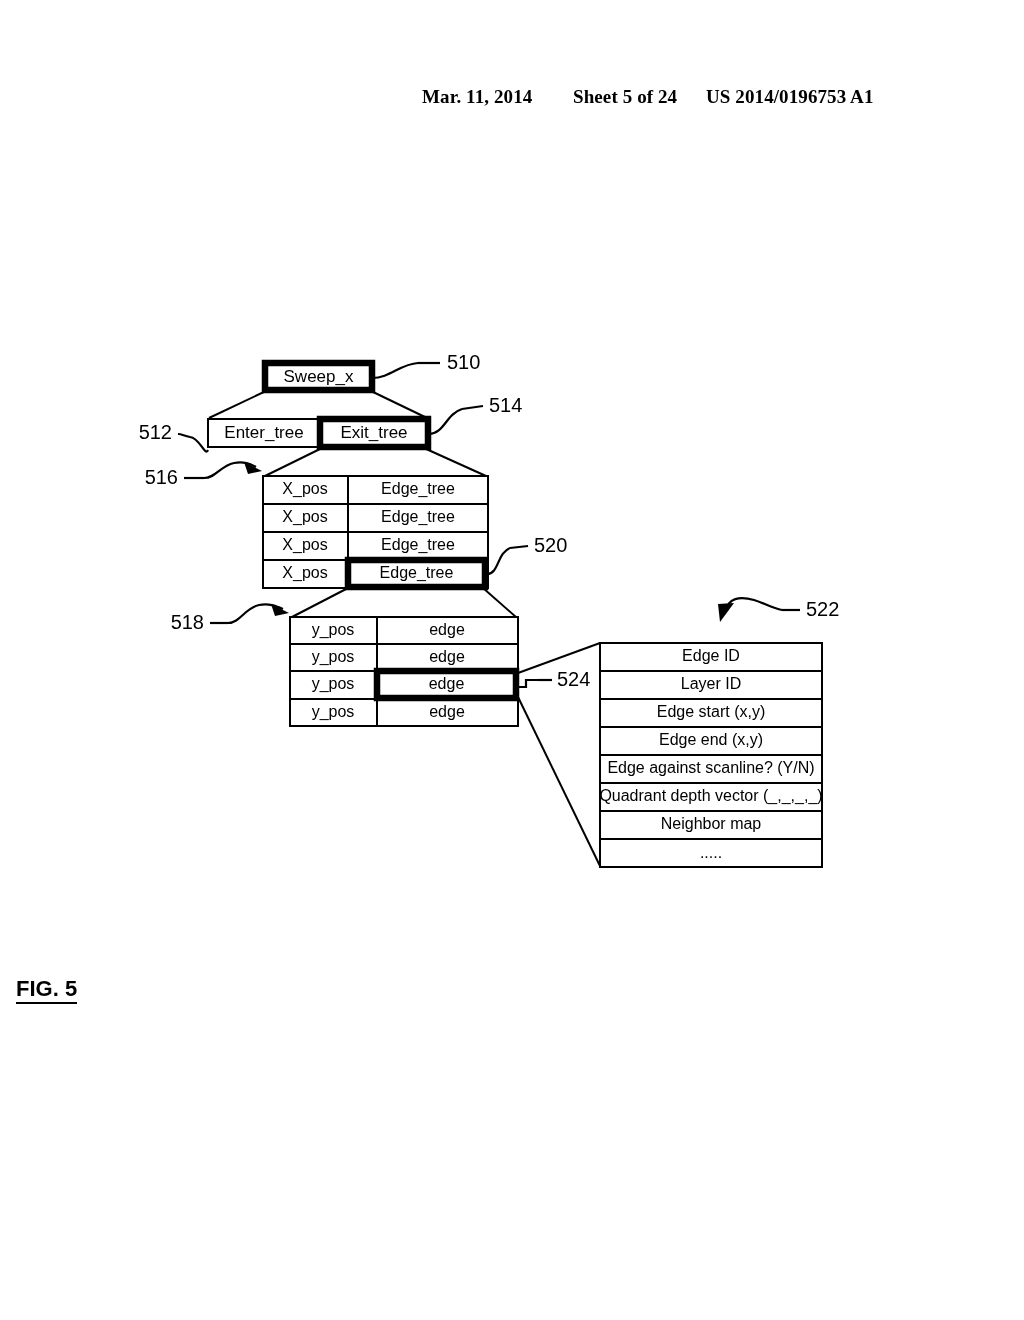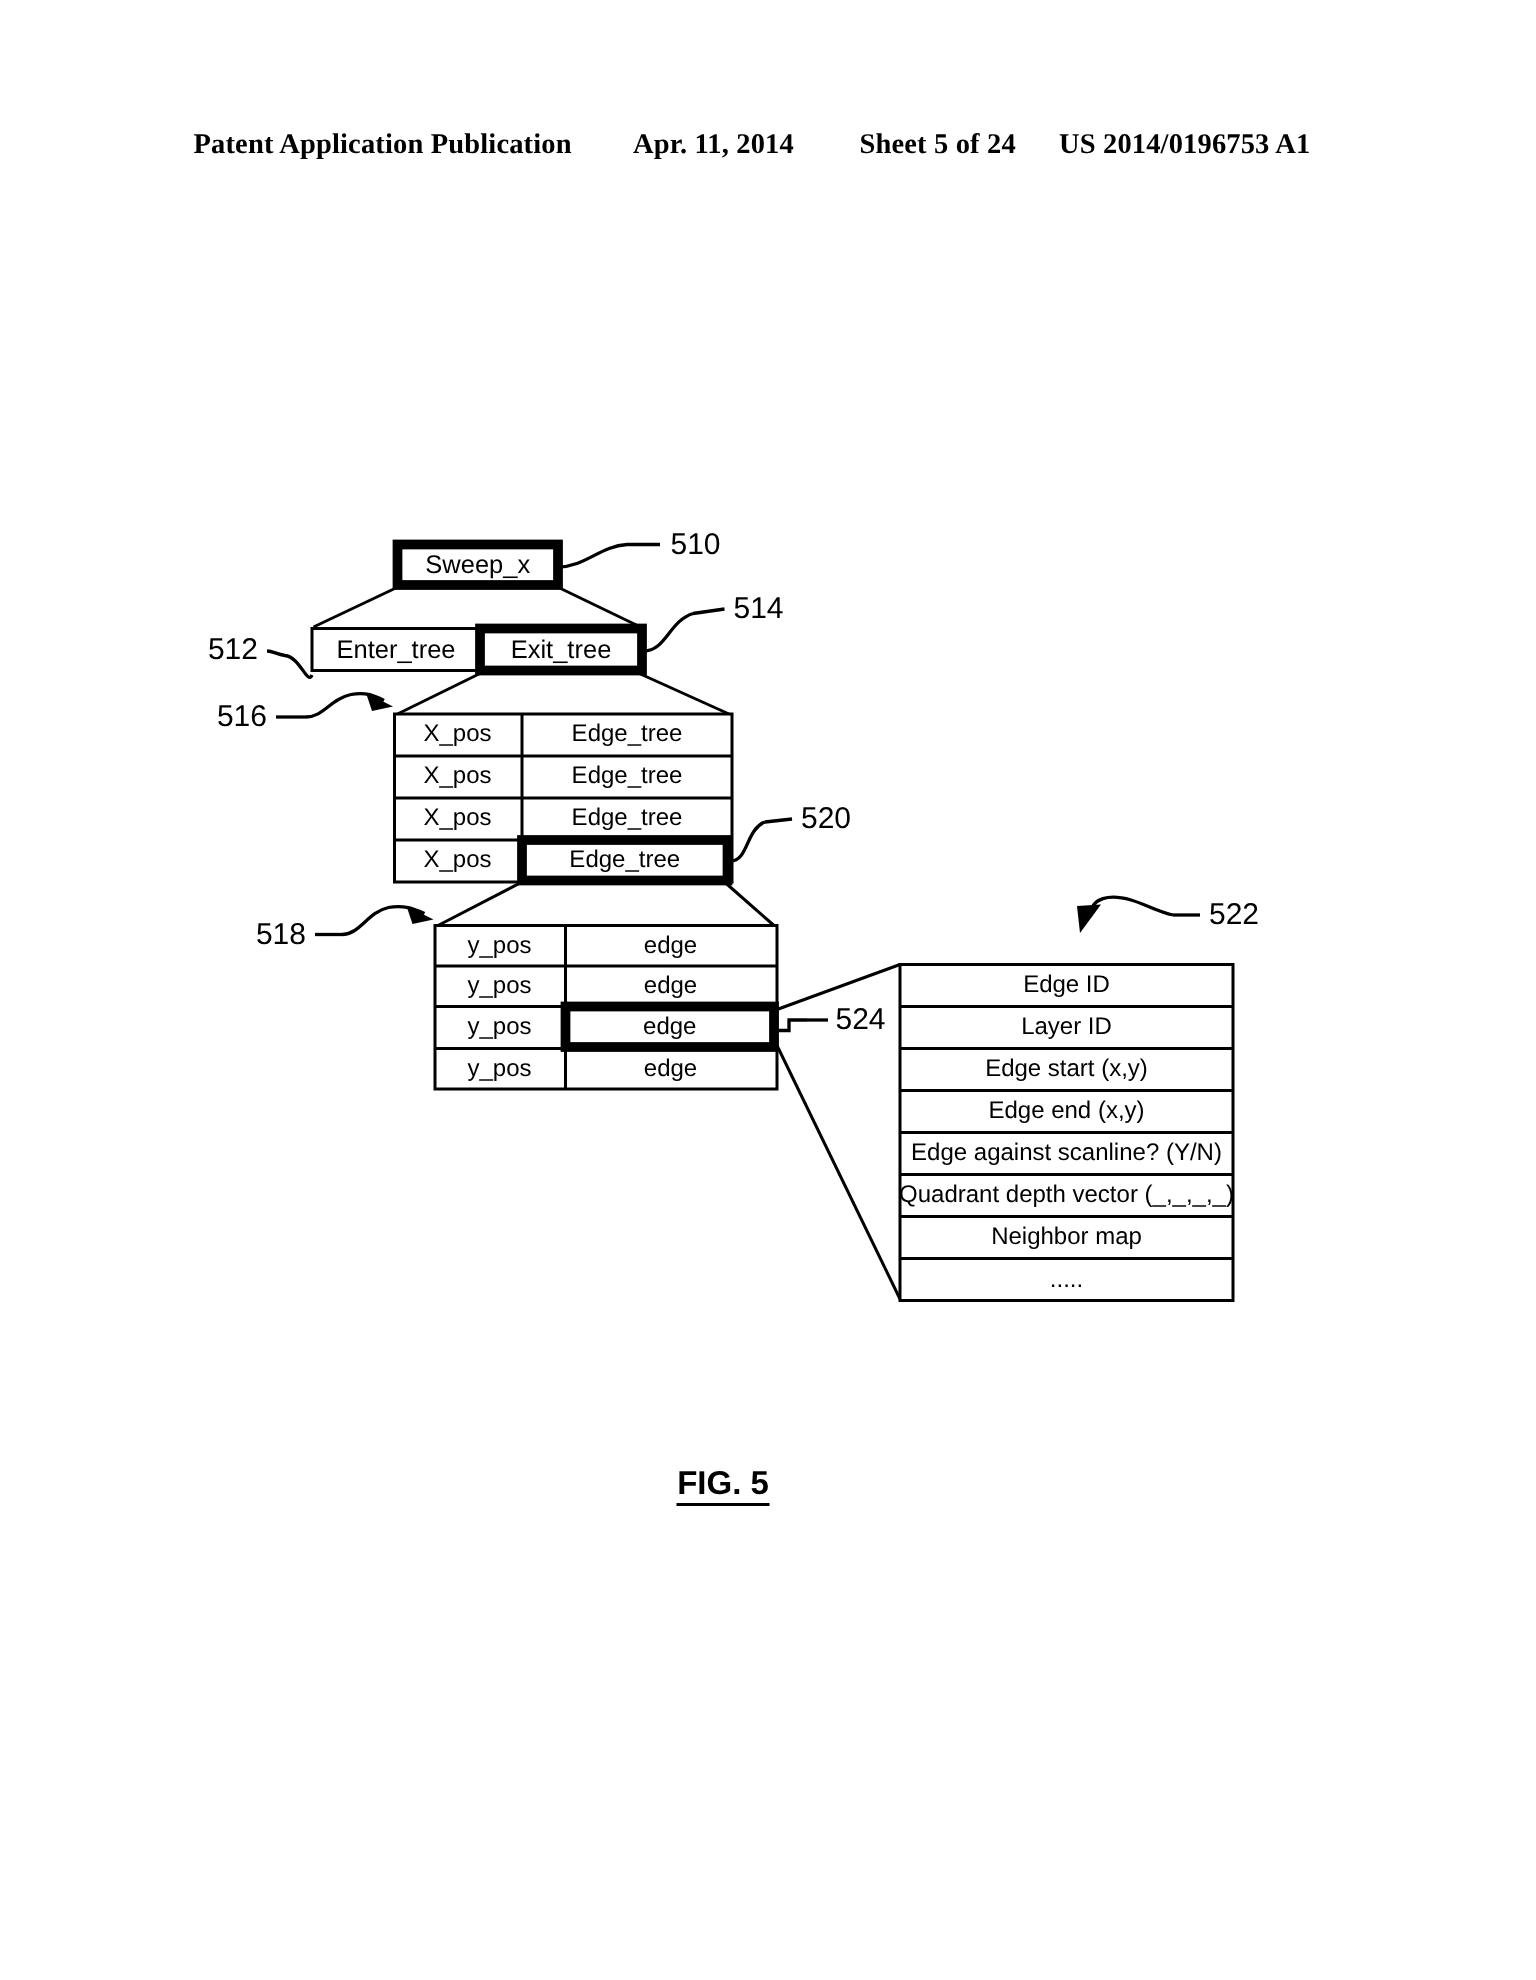"Patent Application Publication" span.hdr-pub { html: <span>Patent Application Publication</span> -> none }
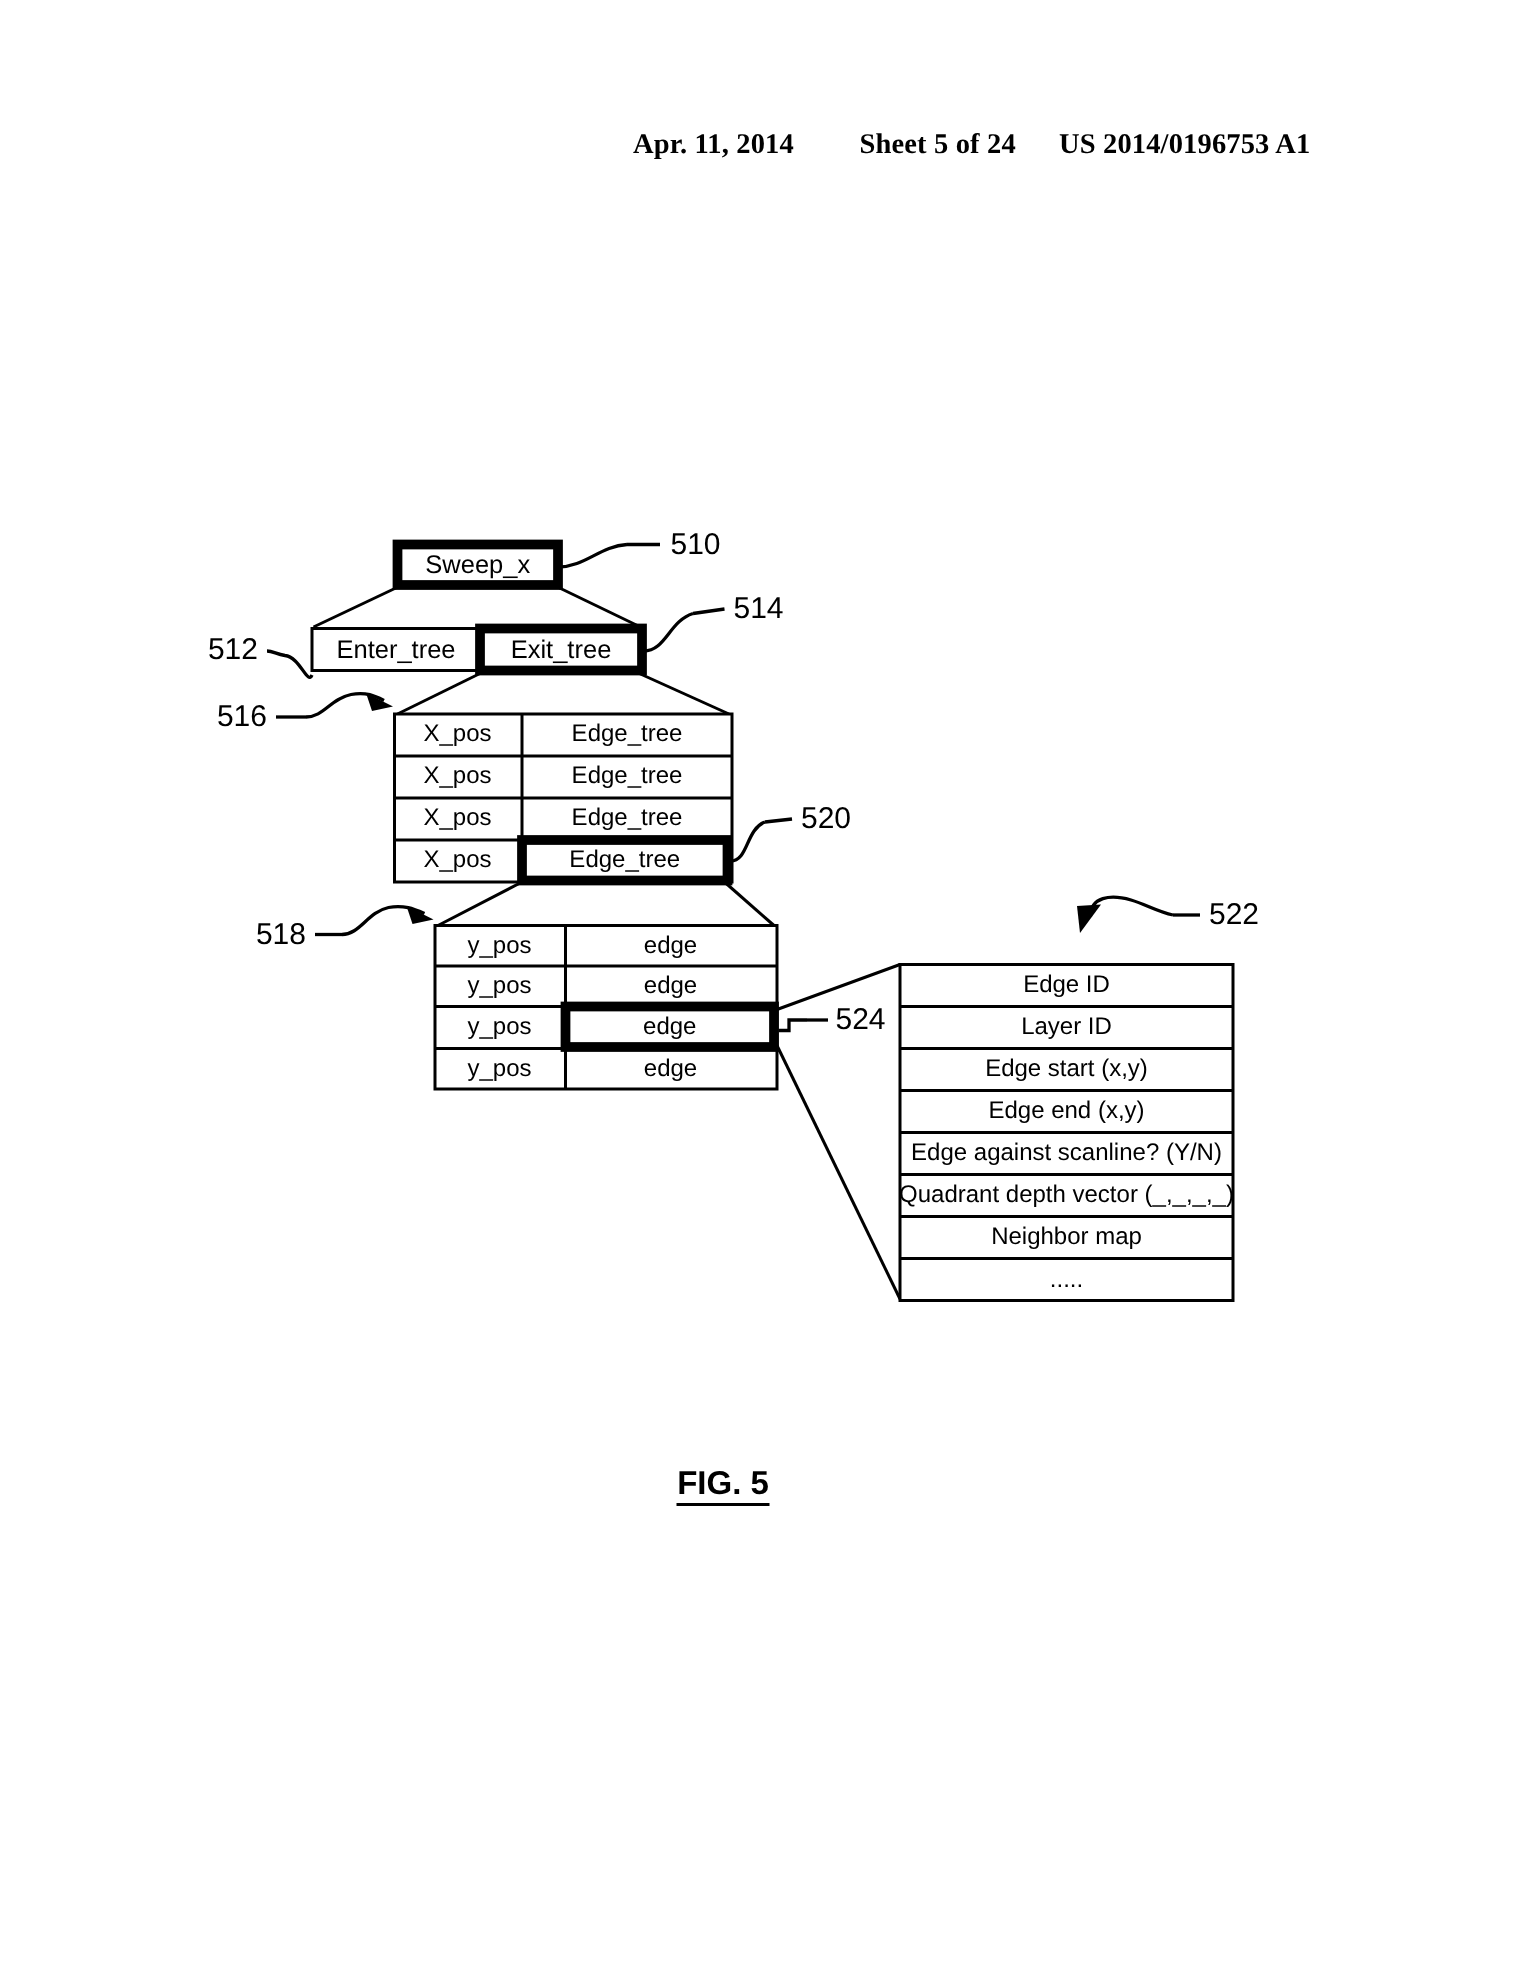"Apr. 11, 2014" span.hdr-date { text: Apr -> Mar }
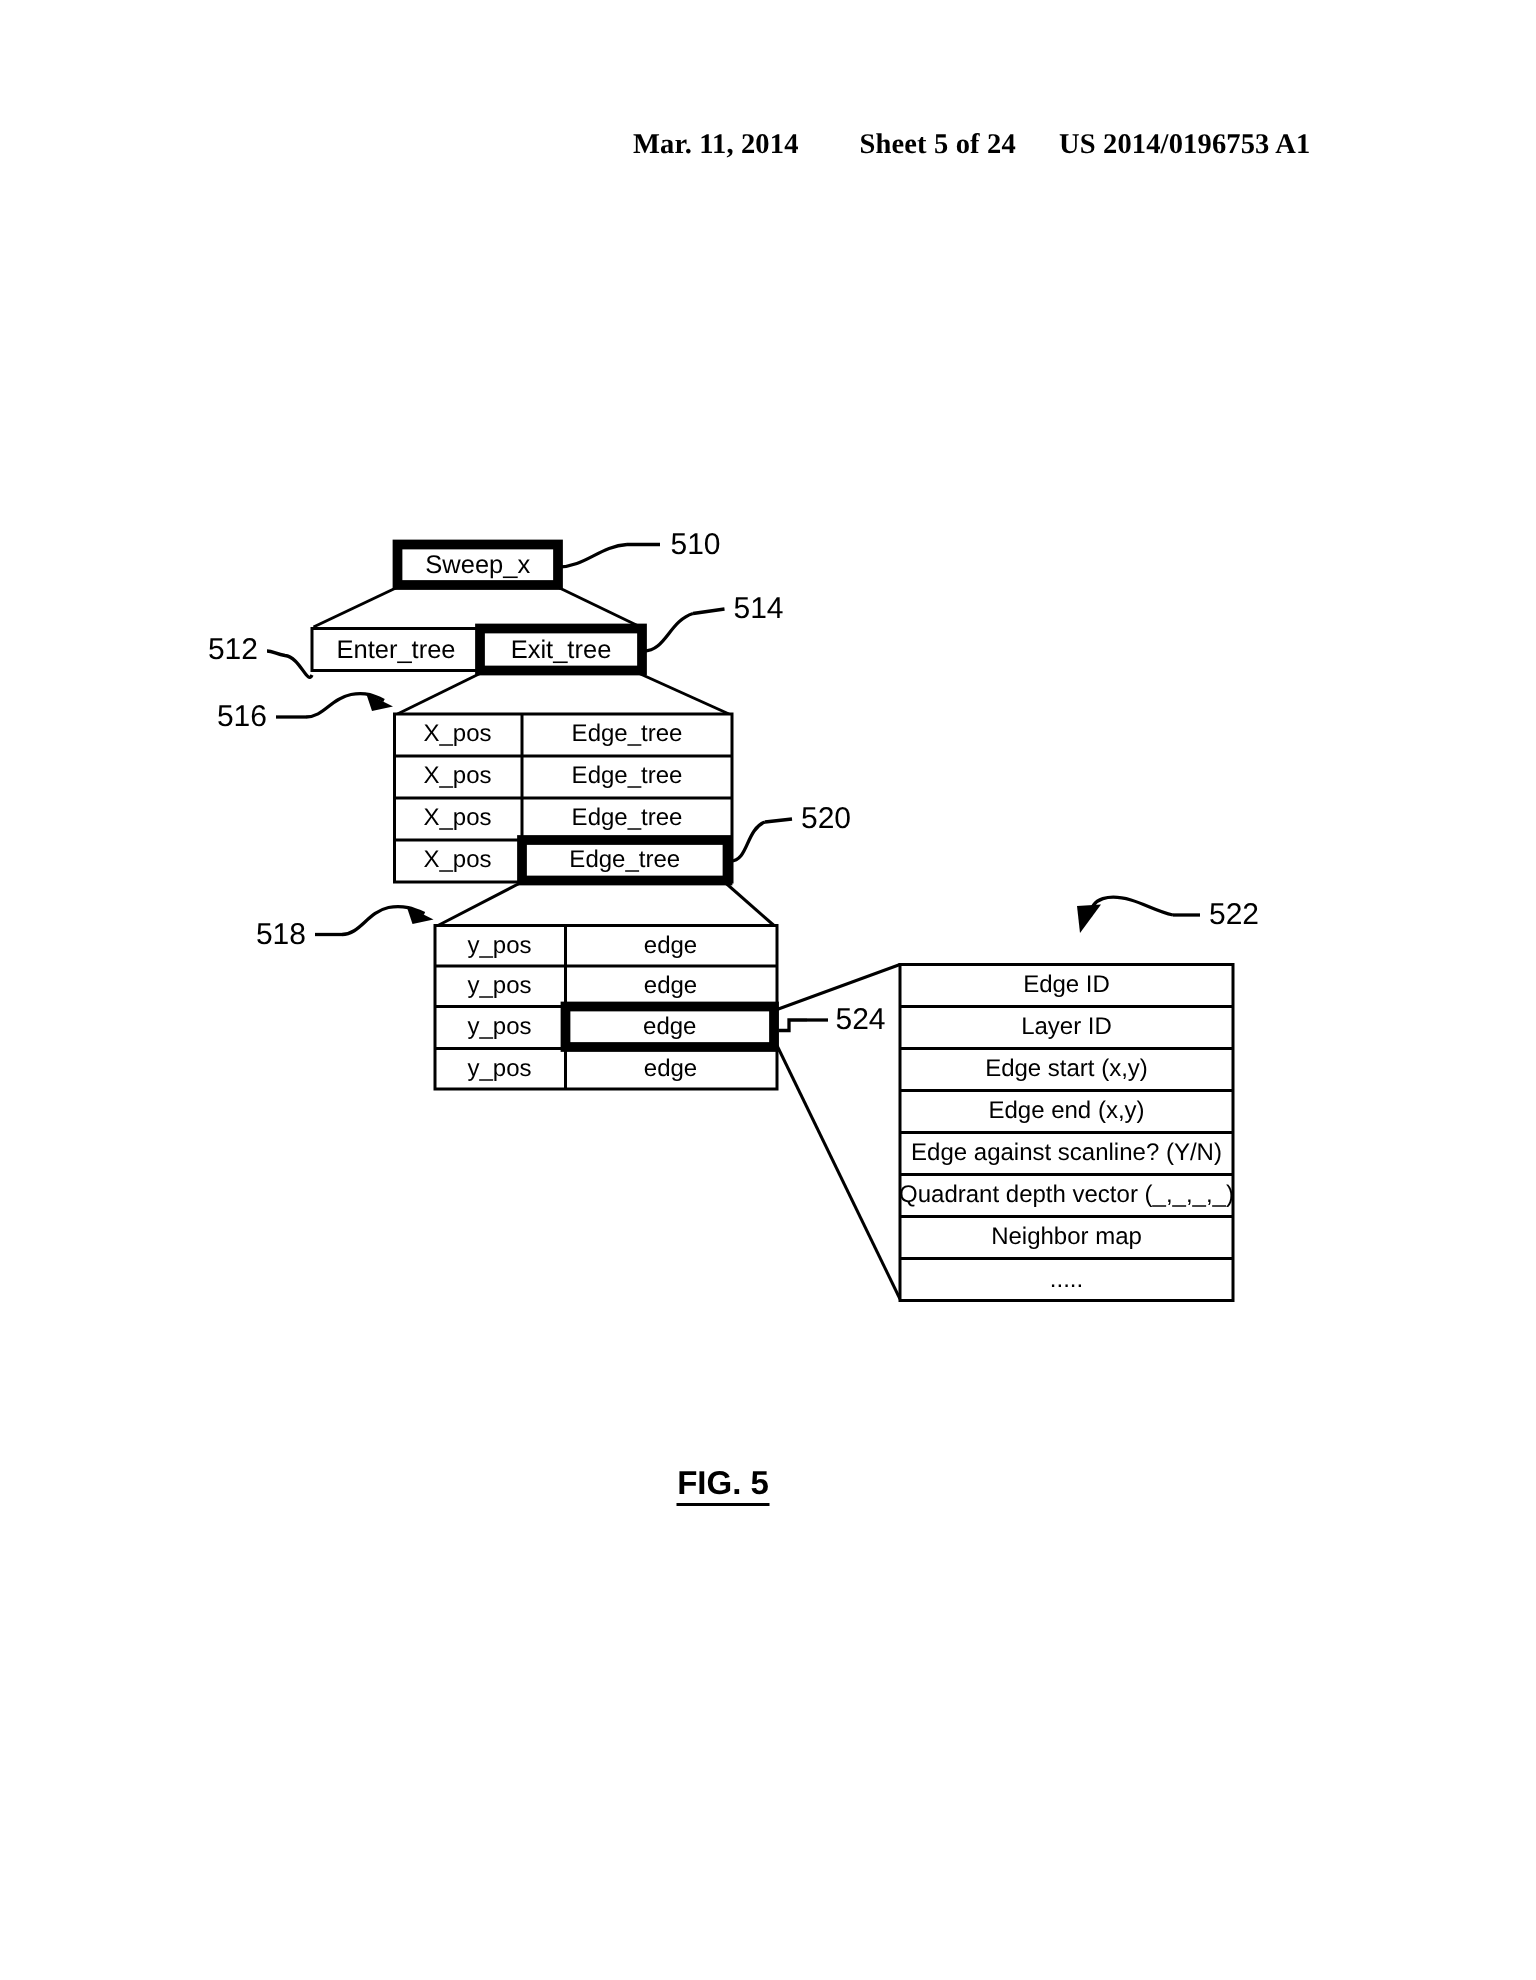"FIG. 5" .fig-caption { left: 0 -> 16px; text-align: center -> none }
